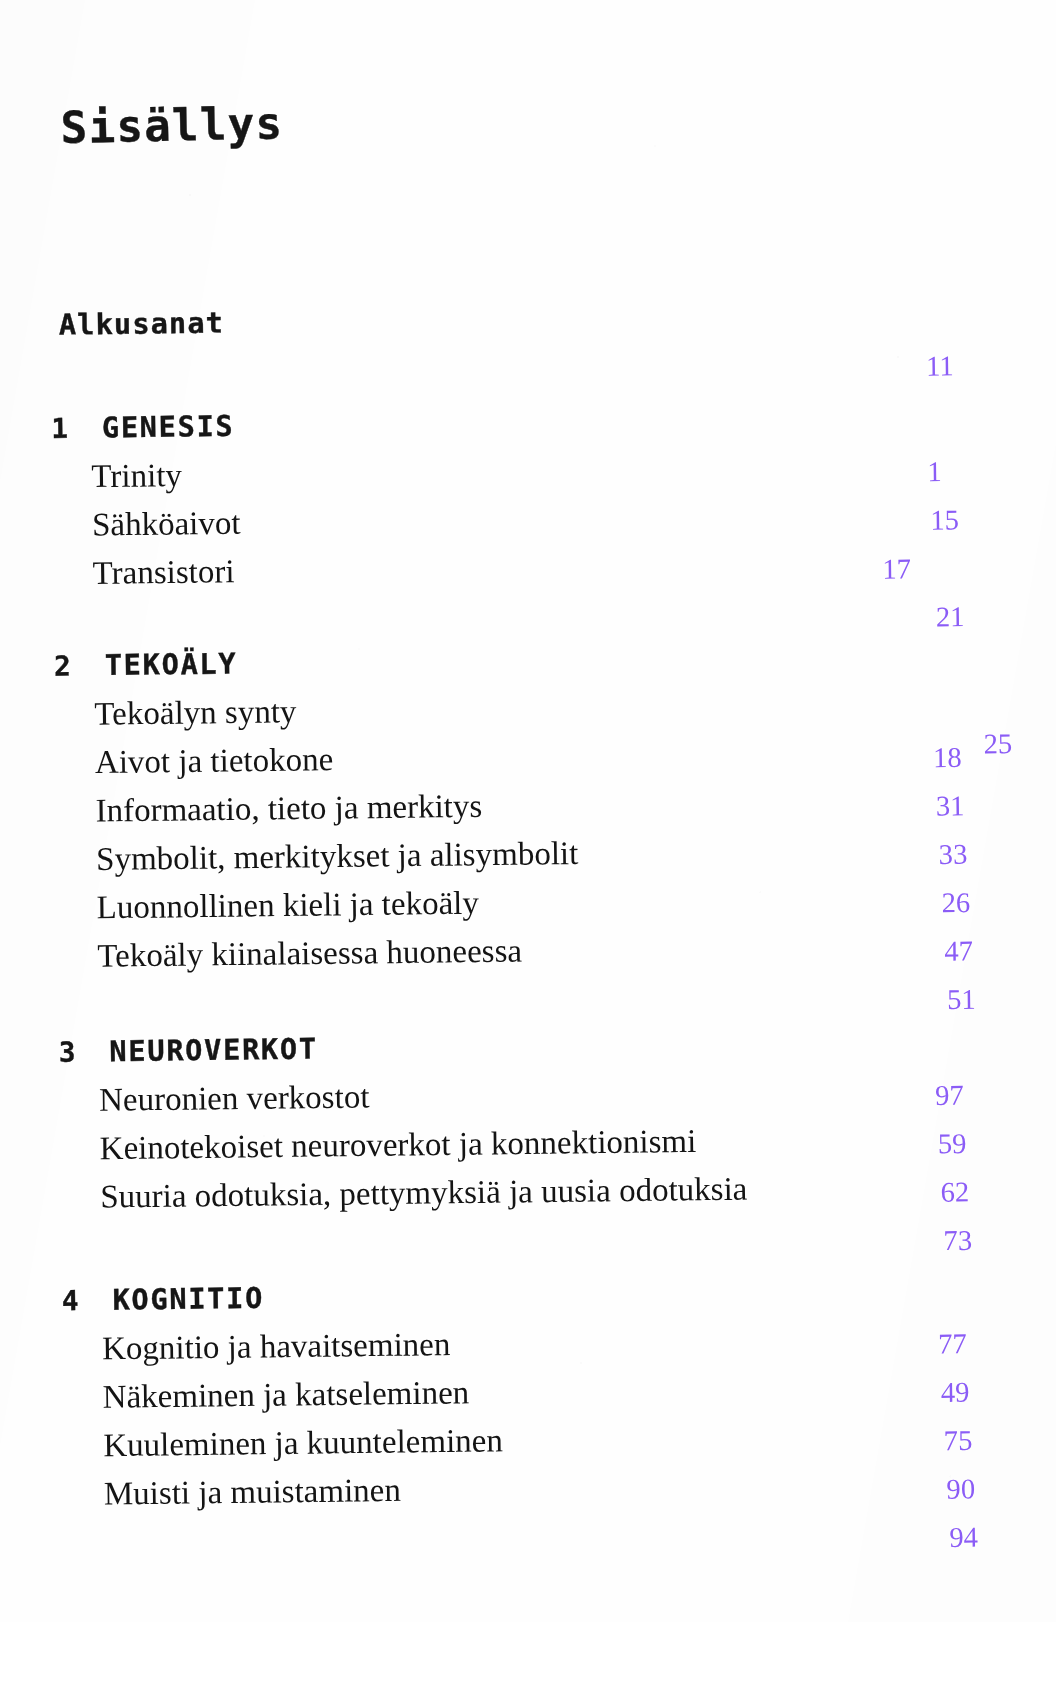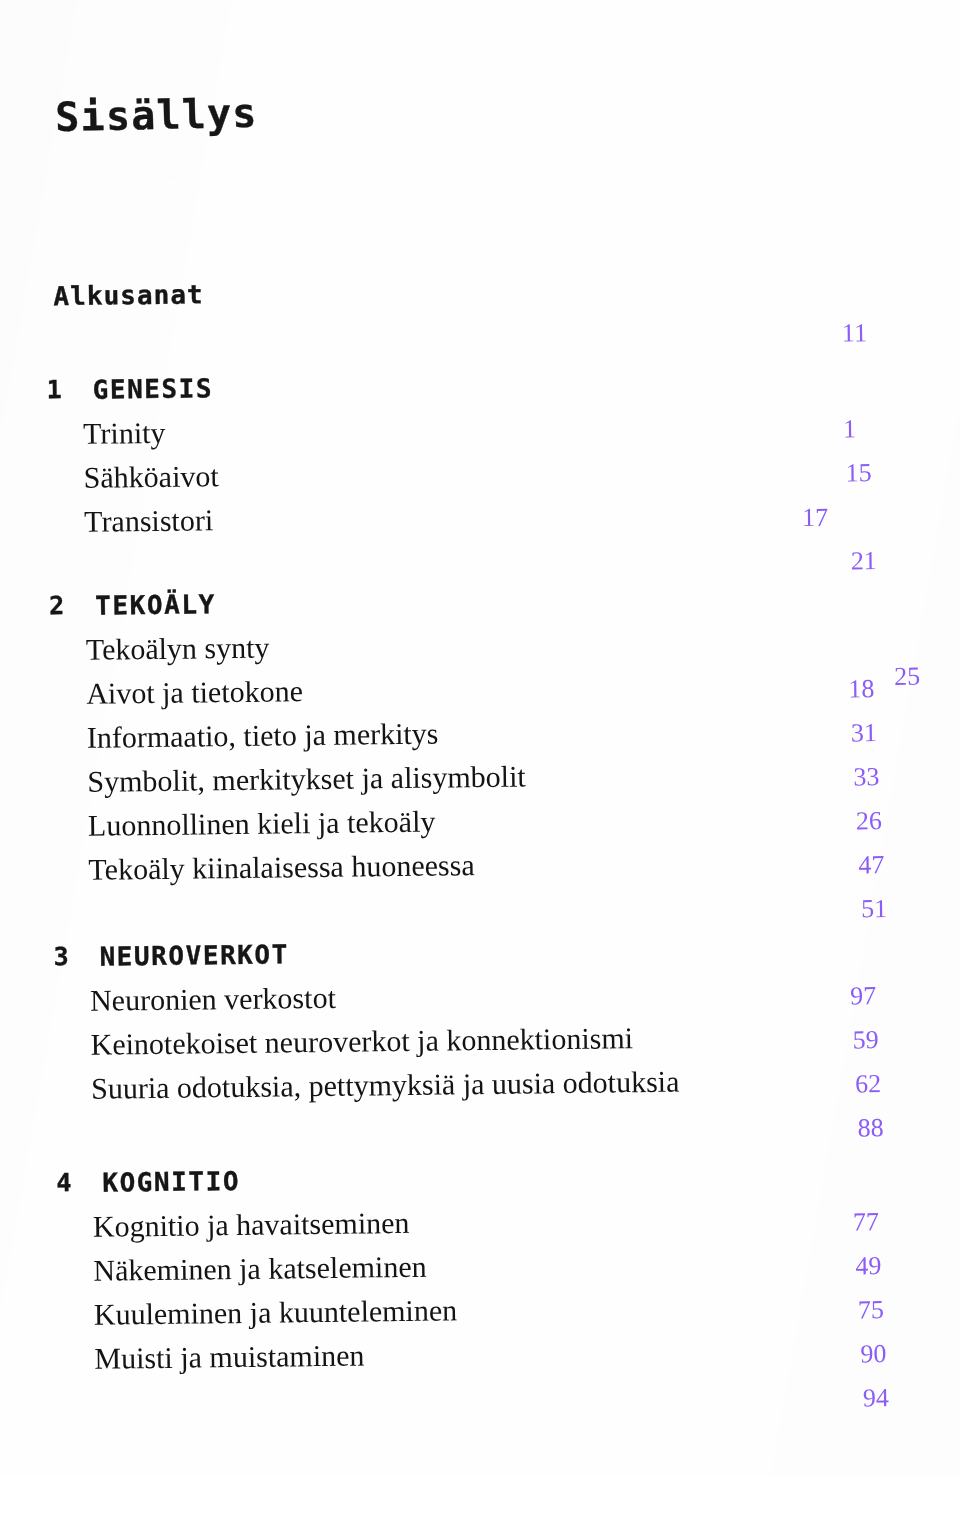"88" div.folio { text: 88 -> 73 }
